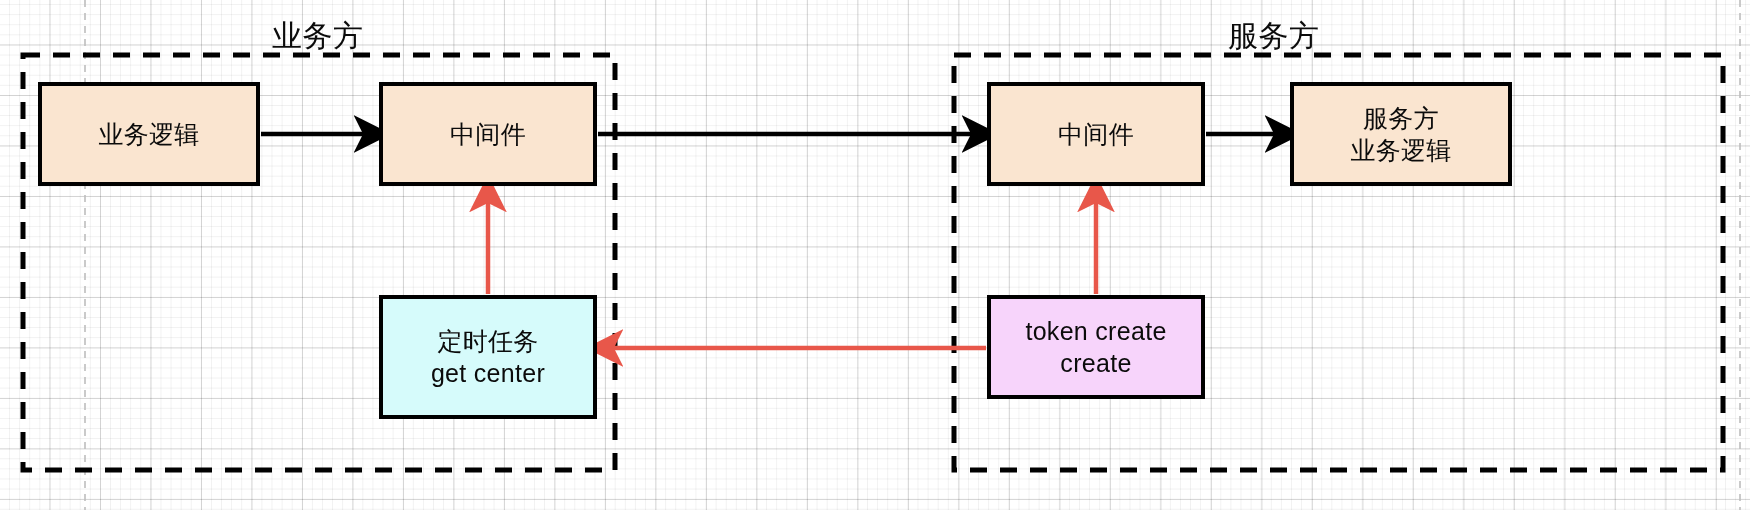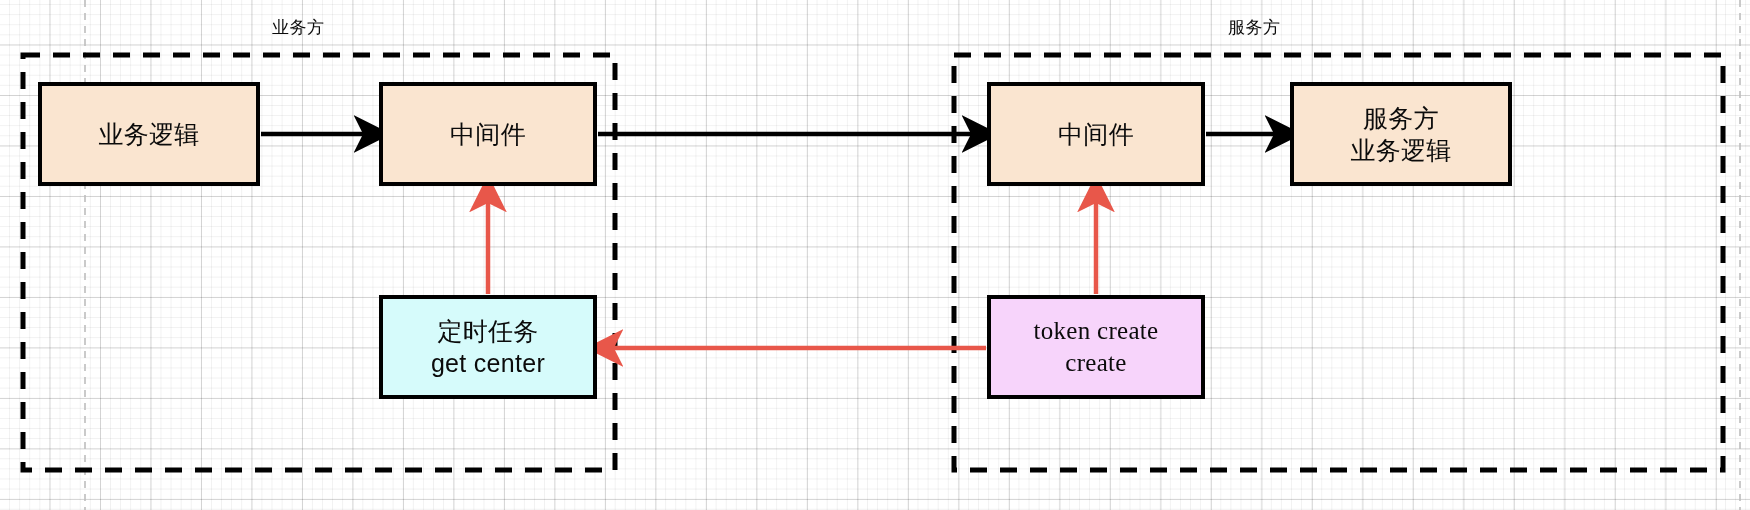"业务方" .zone-label { font-size: 17px -> 30px }
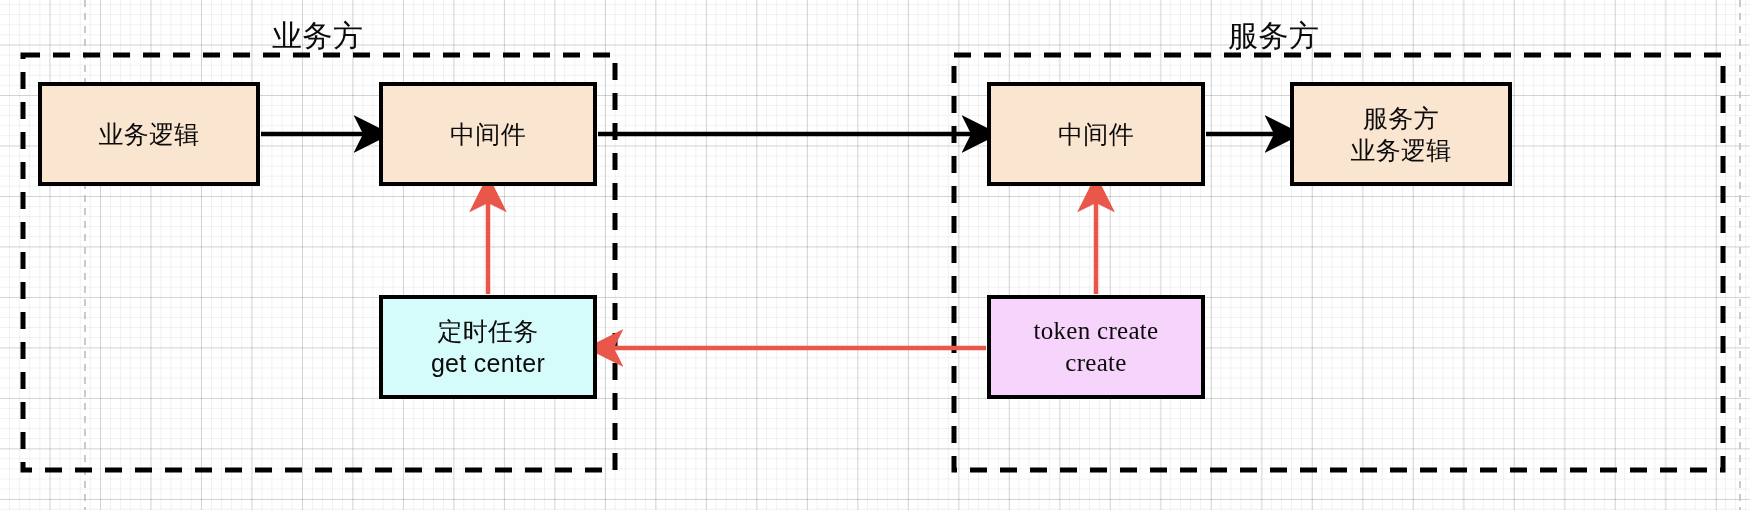"定时任务" div.node { height: 104px -> 124px }
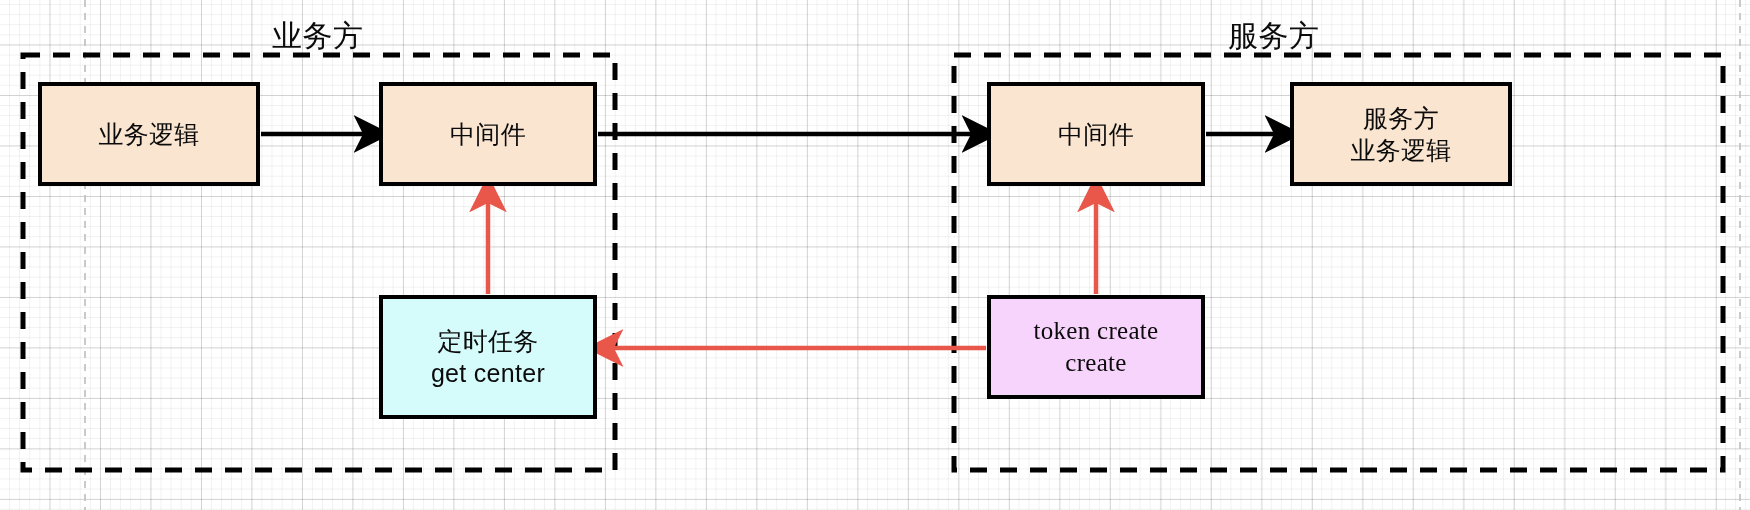"token create" div.node { font-family: Liberation Serif, serif -> none }
